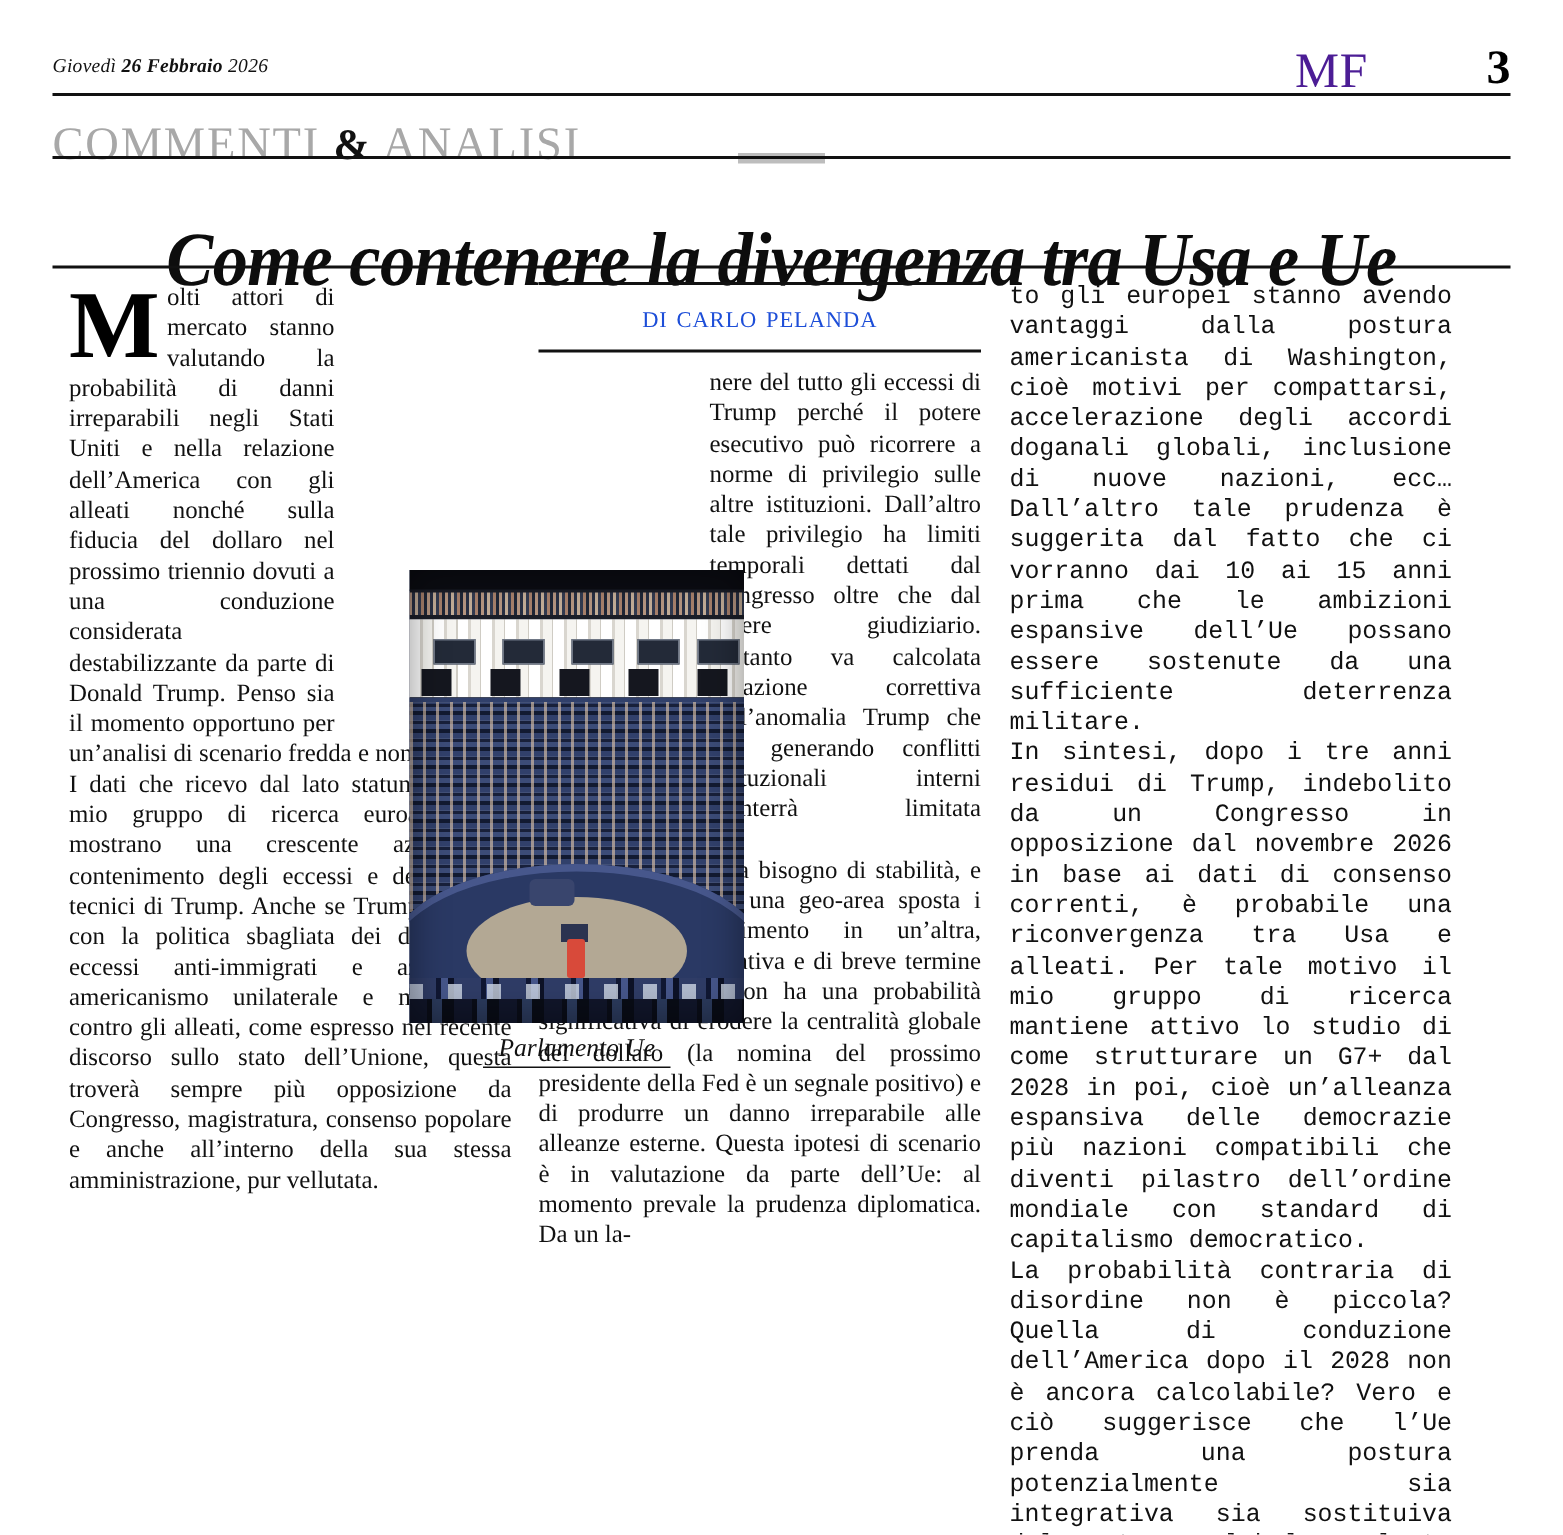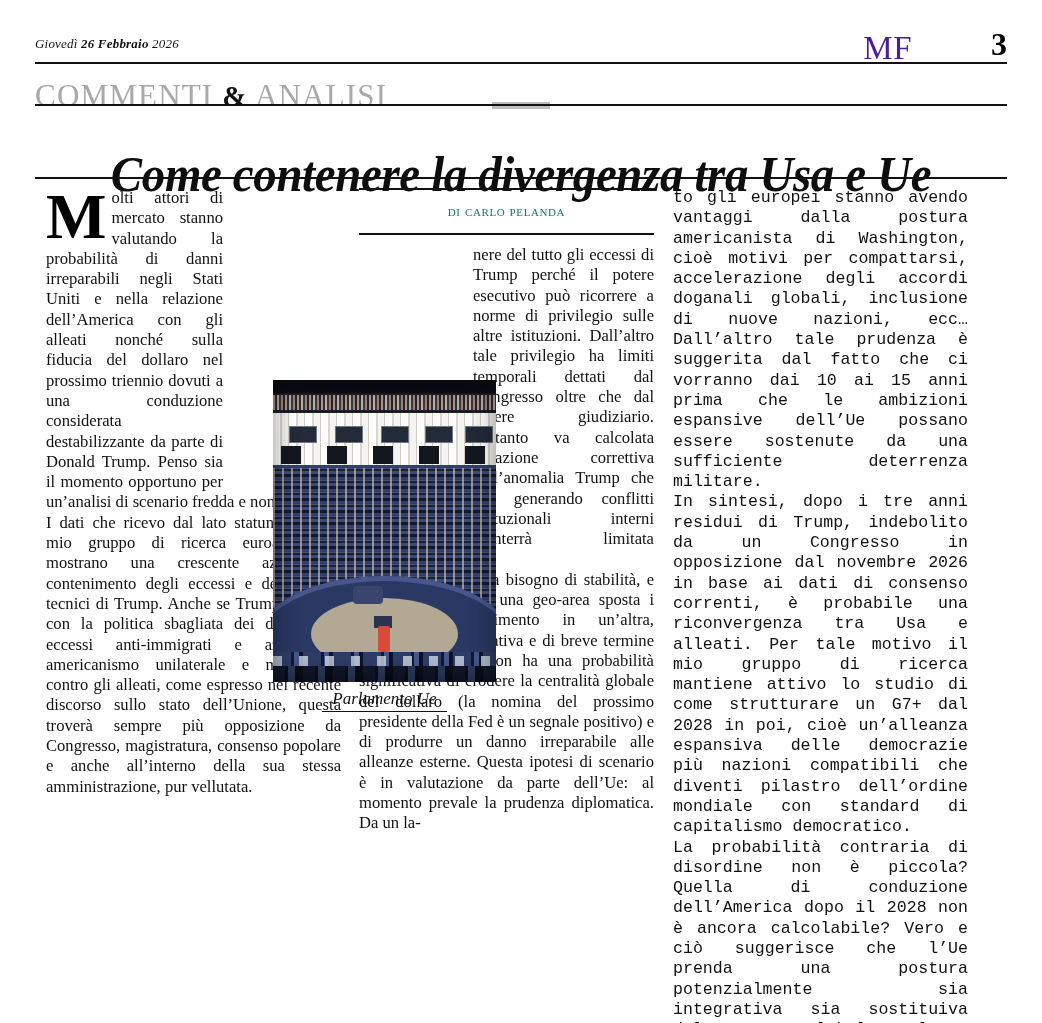"di carlo pelanda" .byline-text { color: #0f766e -> #1d4ed8; font-size: 15px -> 21px }
